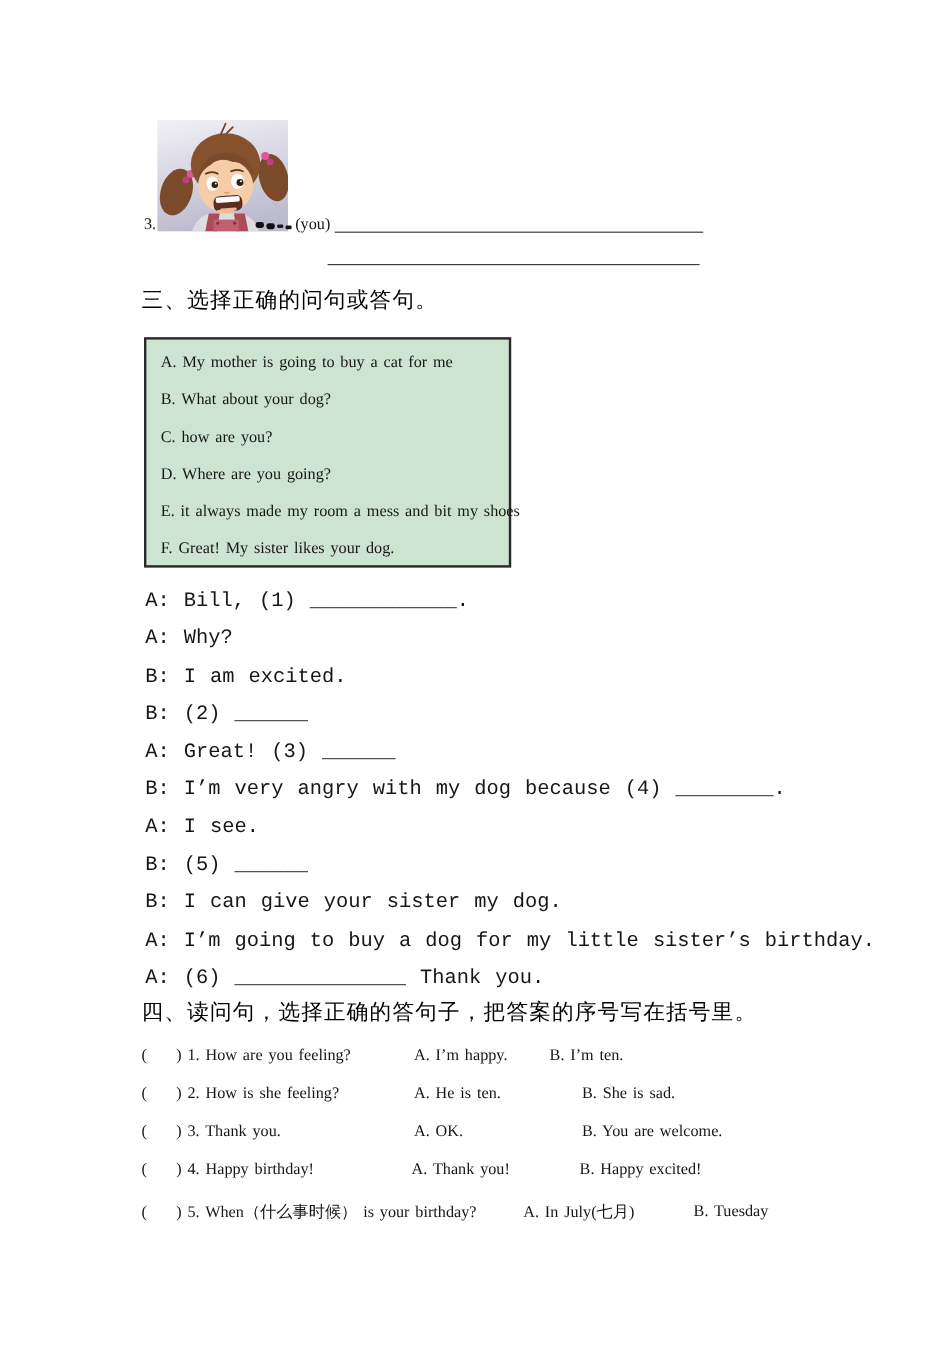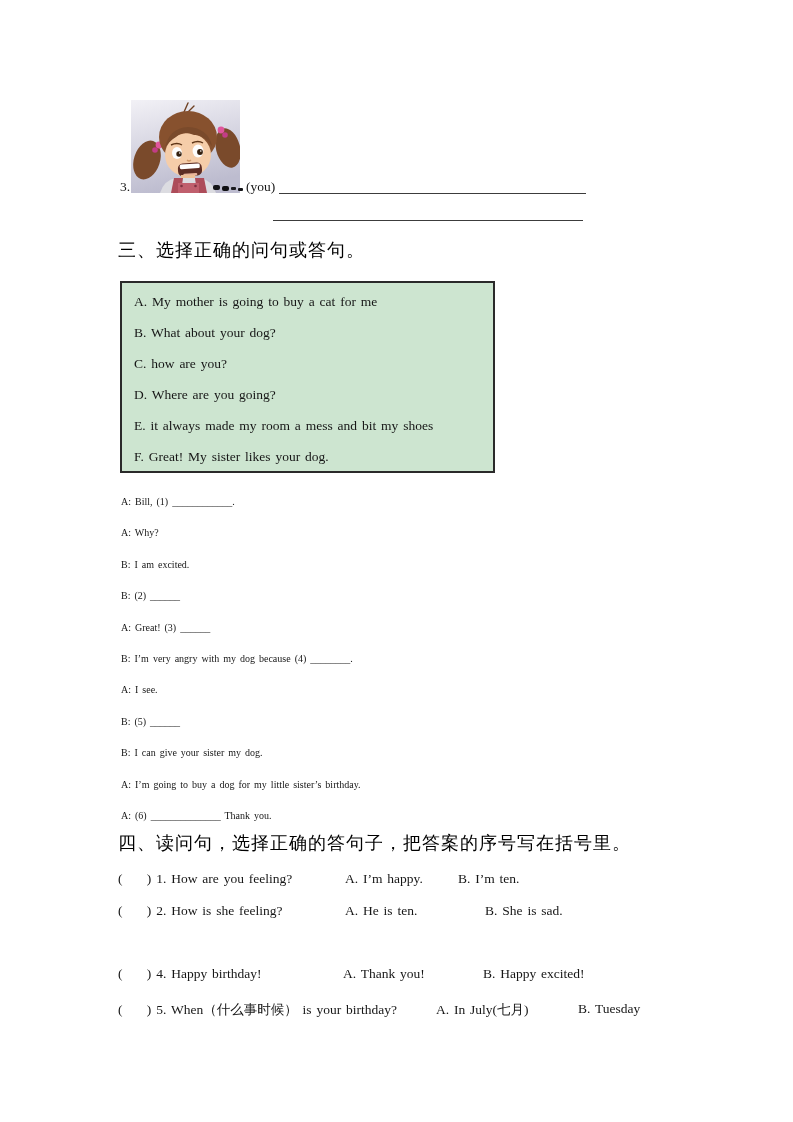"A. My mother is going" .options-box { width: 375px -> 306px }
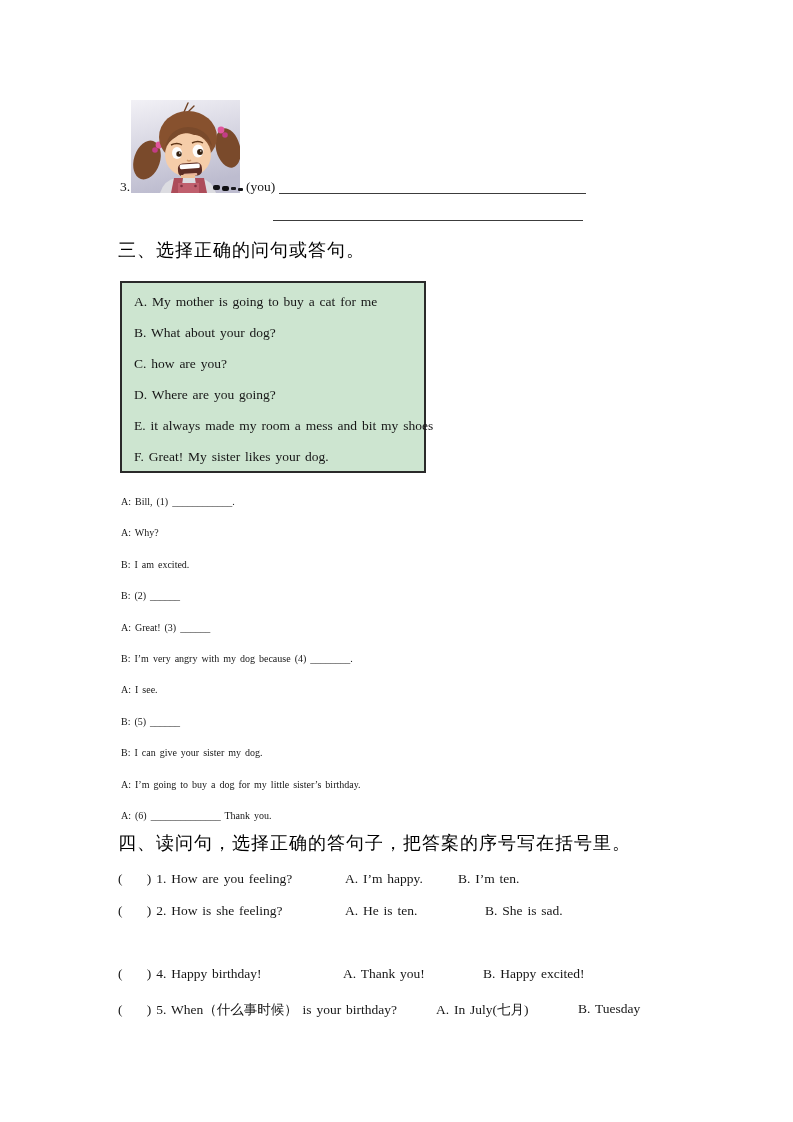"A: Bill, (1) ____________." .dialogue .dl { font-family: none -> Liberation Mono, monospace; font-size: 10px -> 17px }
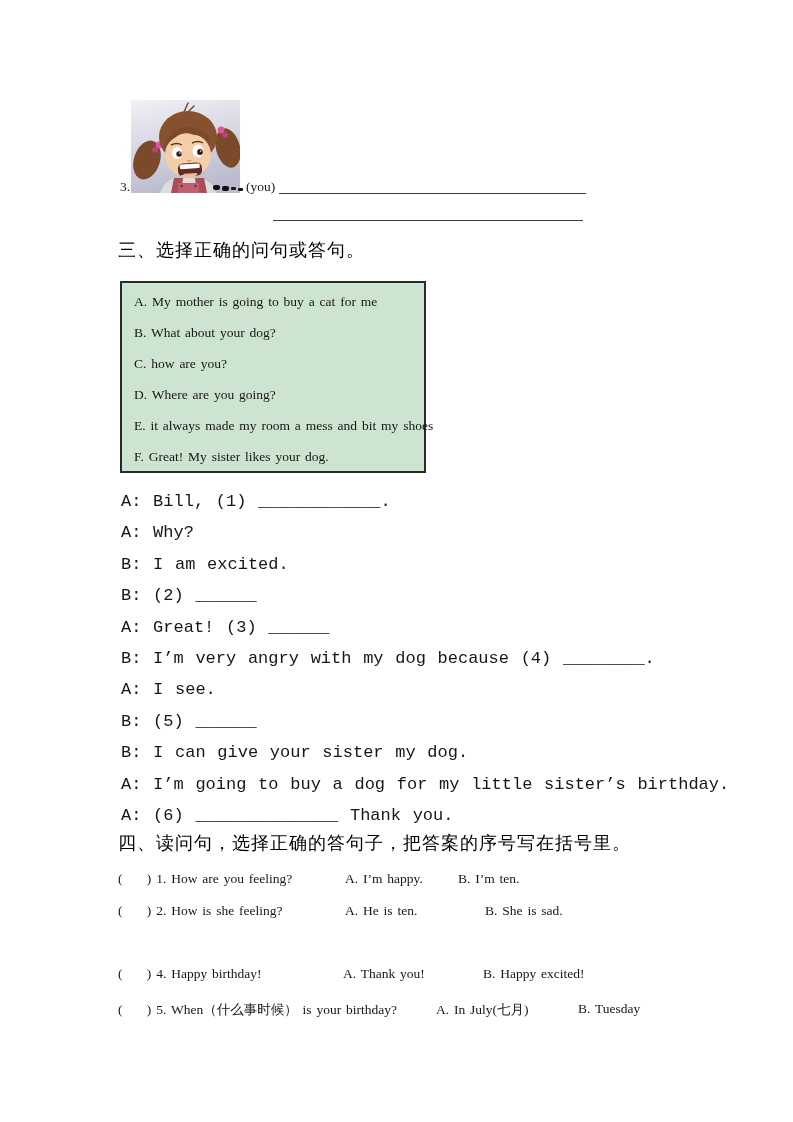"( ) 3. Thank you." div.s4row { html: none -> <div> <span>(&nbsp;&nbsp;&nbsp;&nbsp;&nbsp;) 3. Thank you.</span> <span>A. OK.</span> <span>B. You are welcome.</span> </div> }
